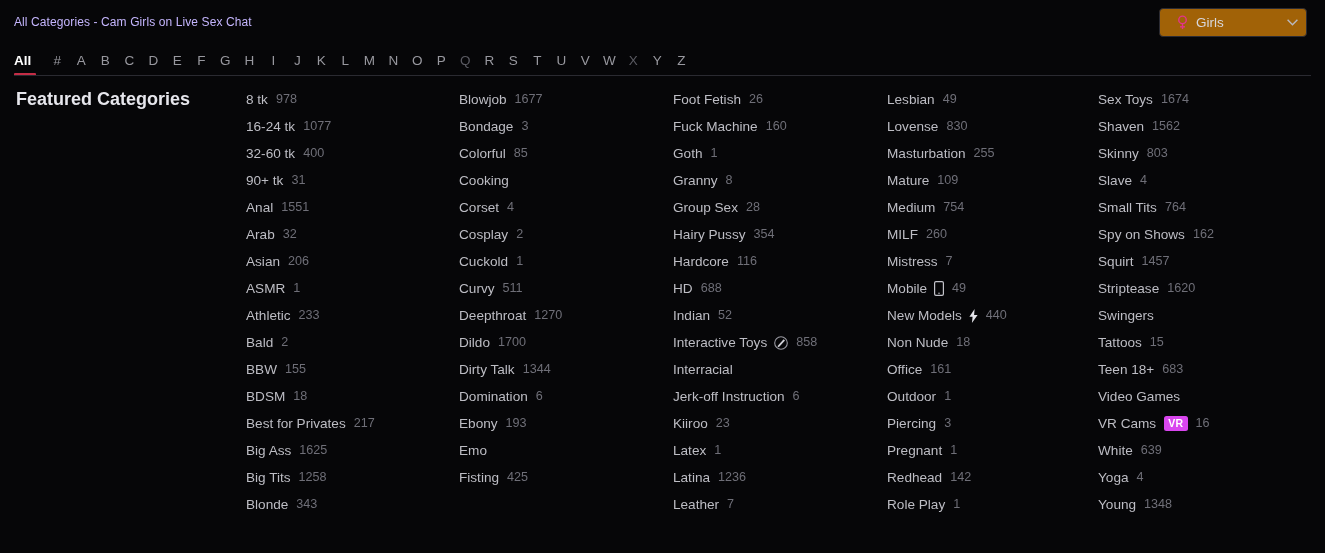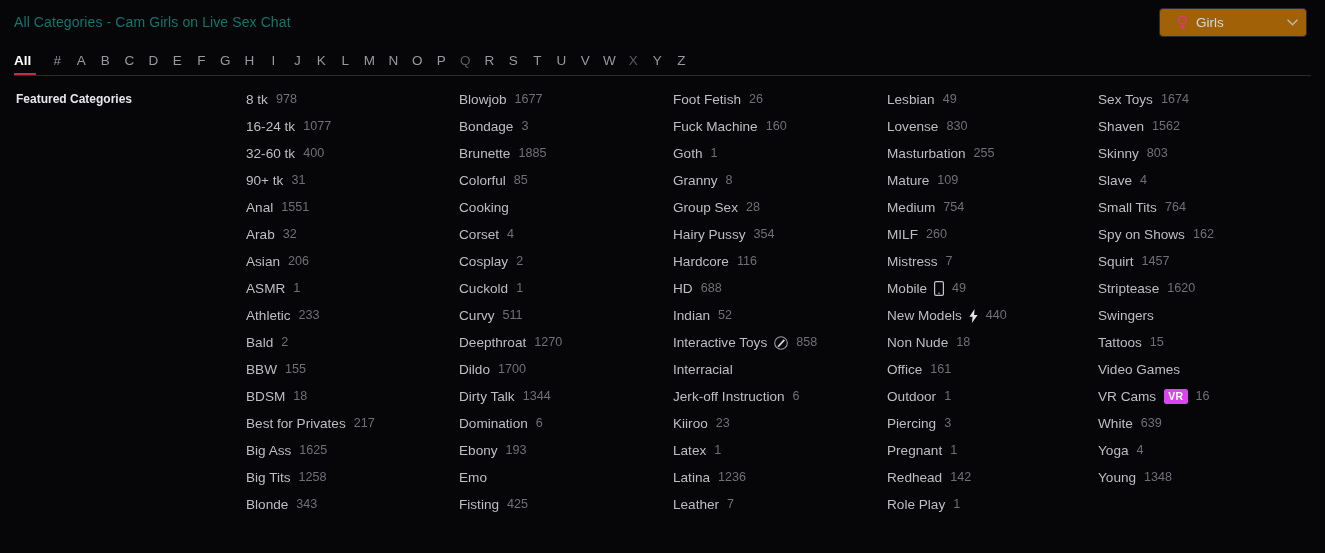"All Categories - Cam Girls" .page-title { color: #0f766e -> #c4b5fd; font-size: 14px -> 12px }
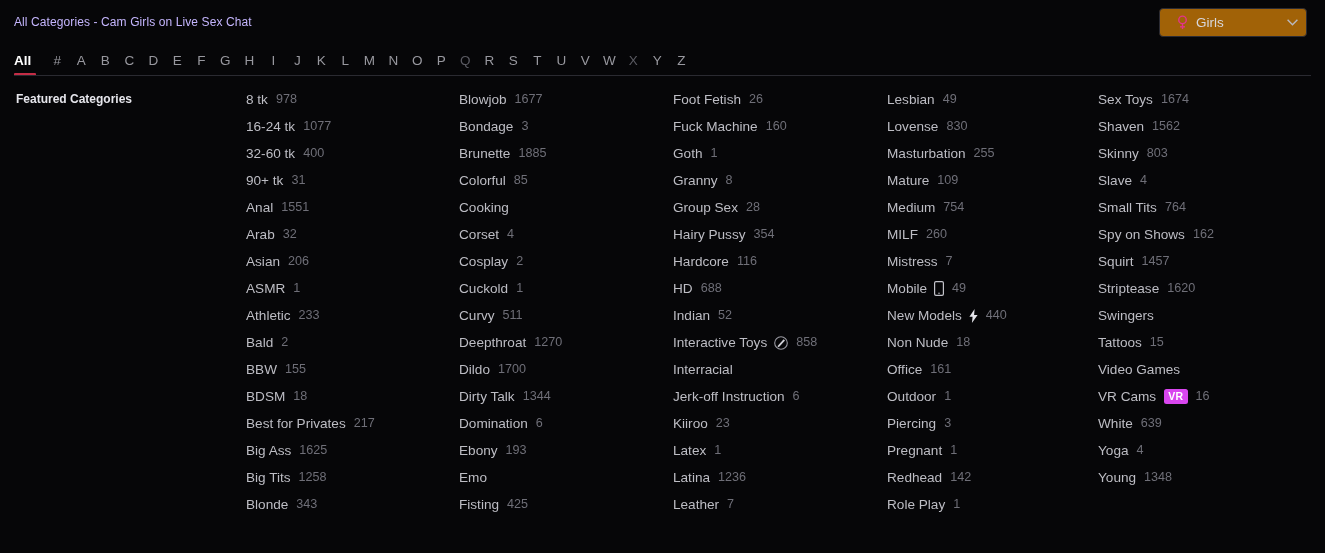"Featured Categories" .featured-title { font-size: 12px -> 18px }
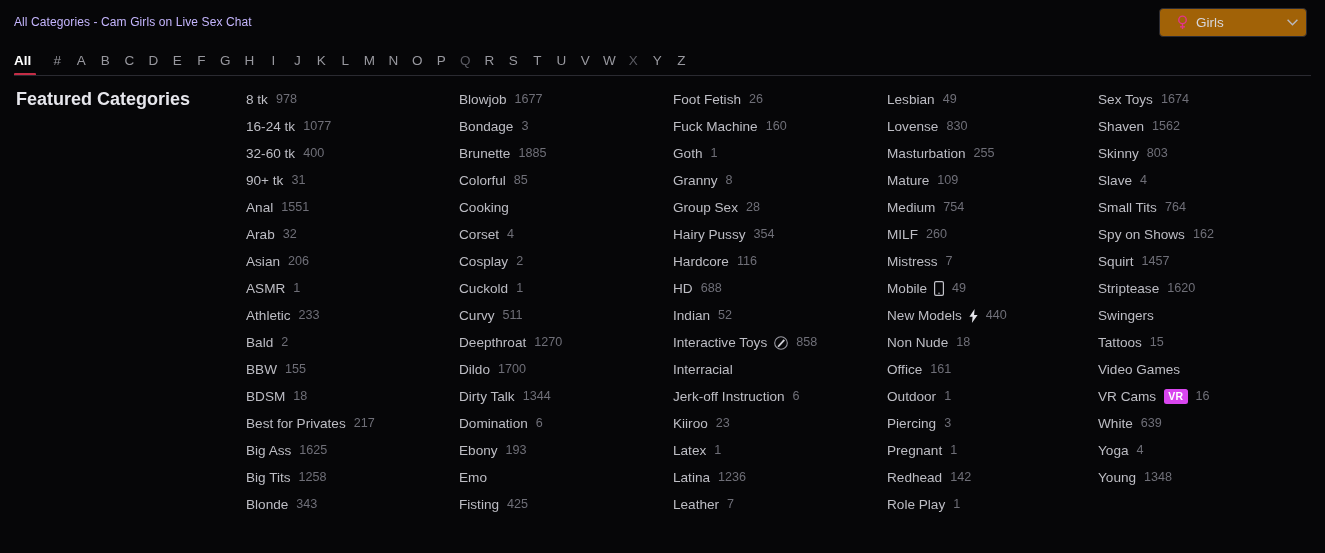"Brunette" div.cat { html: <div> <span>Brunette</span> <span>1885</span> </div> -> none }
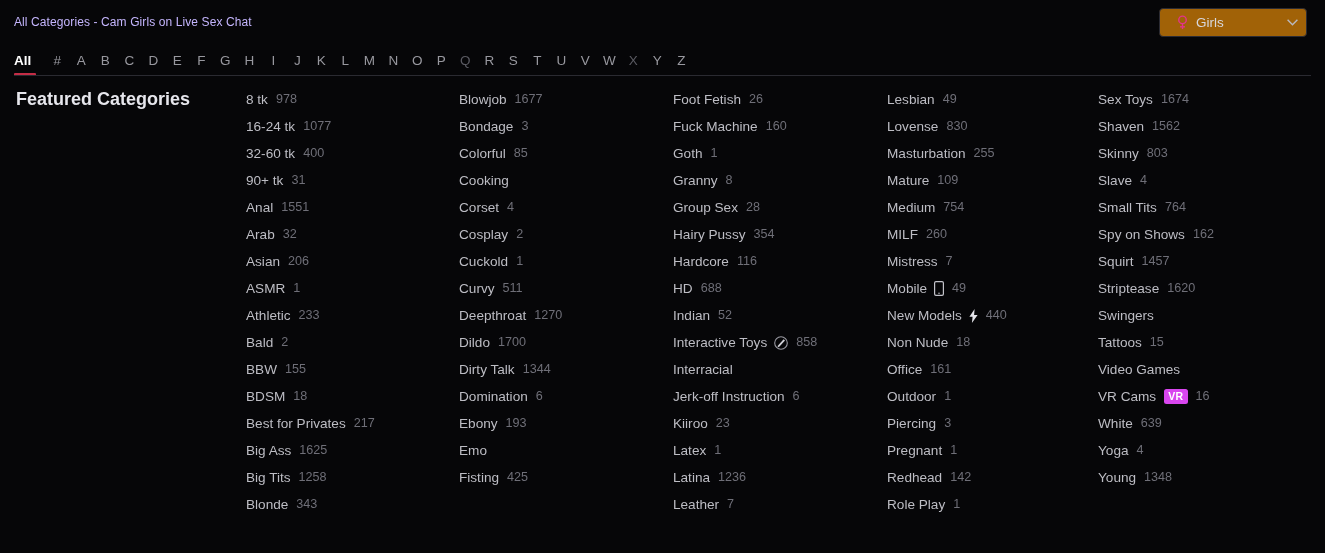"Teen 18+" div.cat { html: none -> <div> <span>Teen 18+</span> <span>683</span> </div> }
